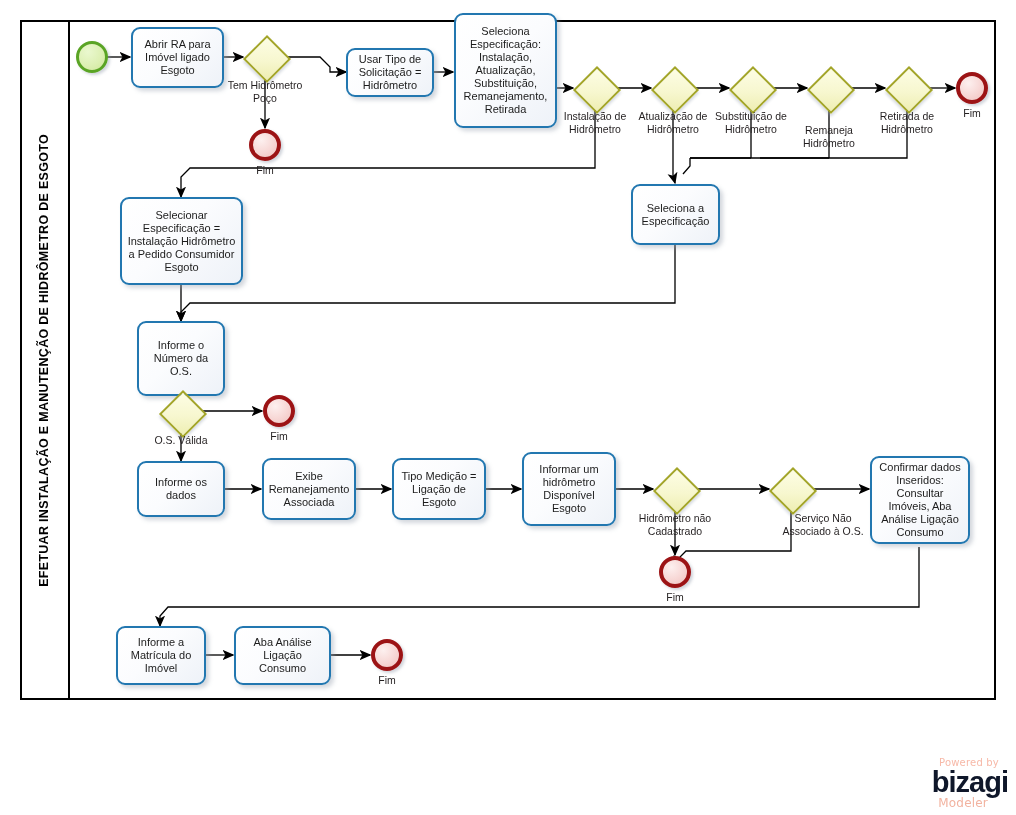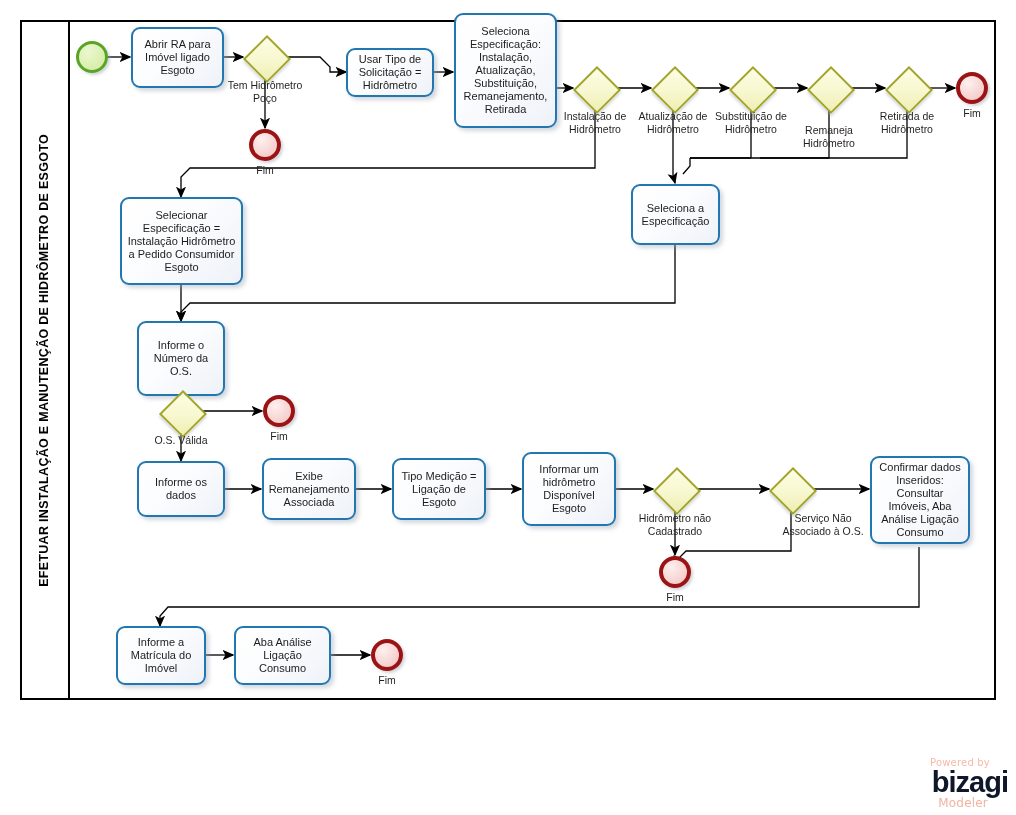"Powered by" .logo .pw { margin-right: 18px -> 9px }
